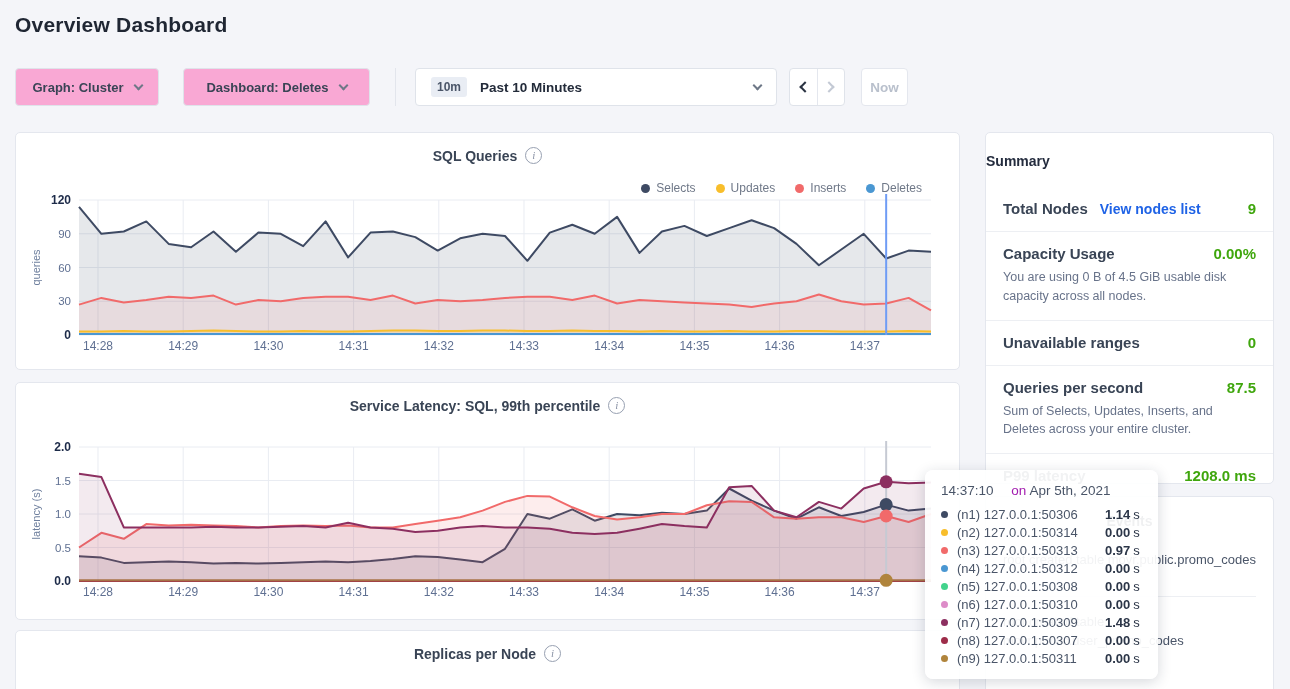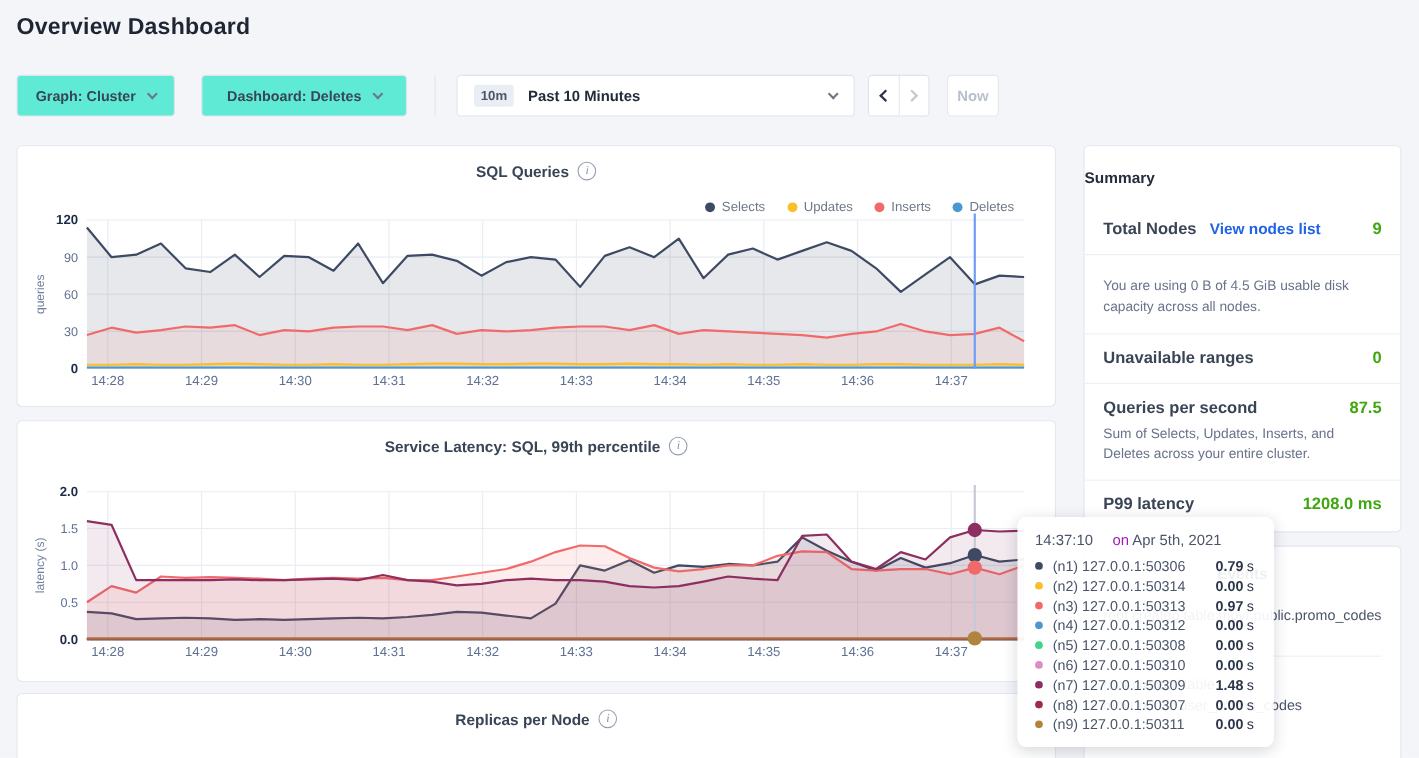"Graph: Cluster" .dd { background: #5eead4 -> #f9a8d4 }
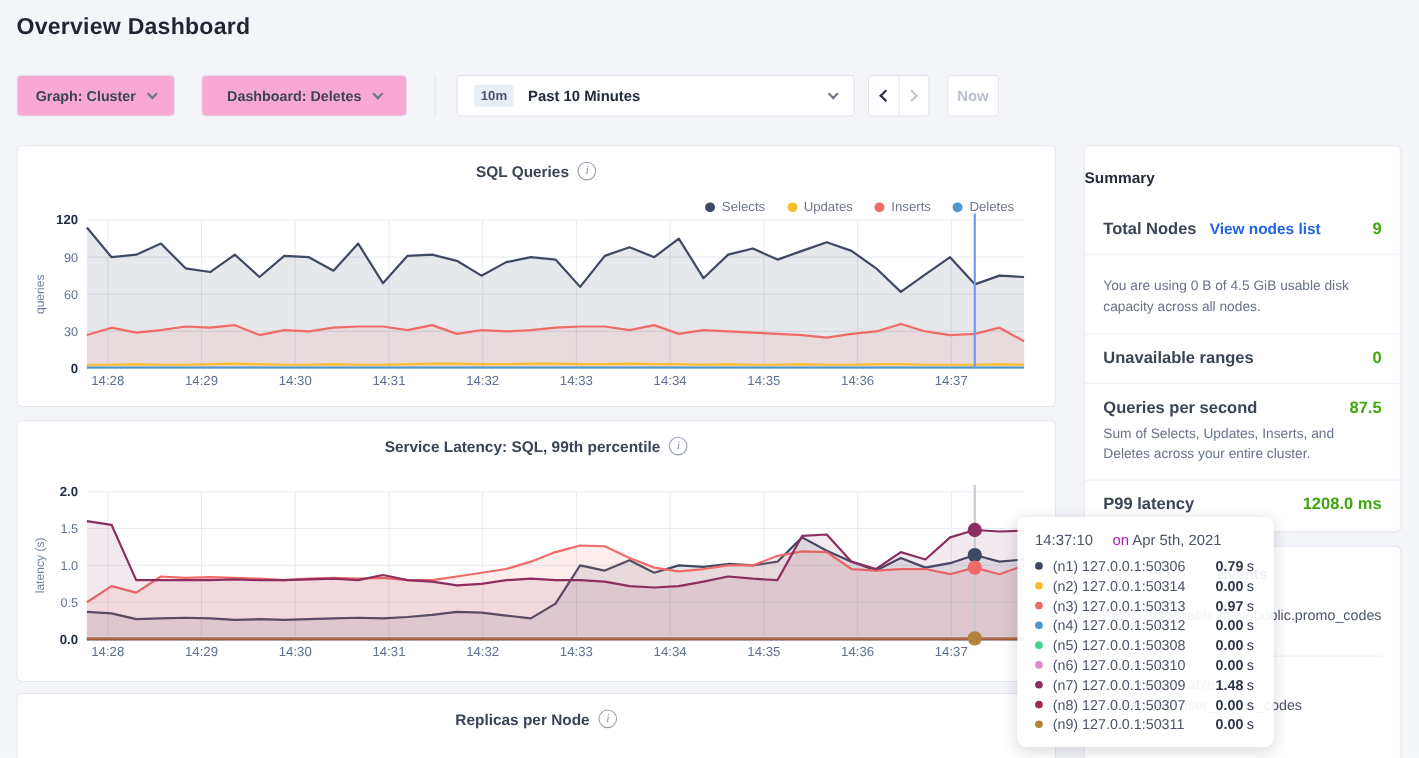"Capacity Usage" div.srow-head { html: none -> <div> <span>Capacity Usage</span> <span>0.00%</span> </div> }
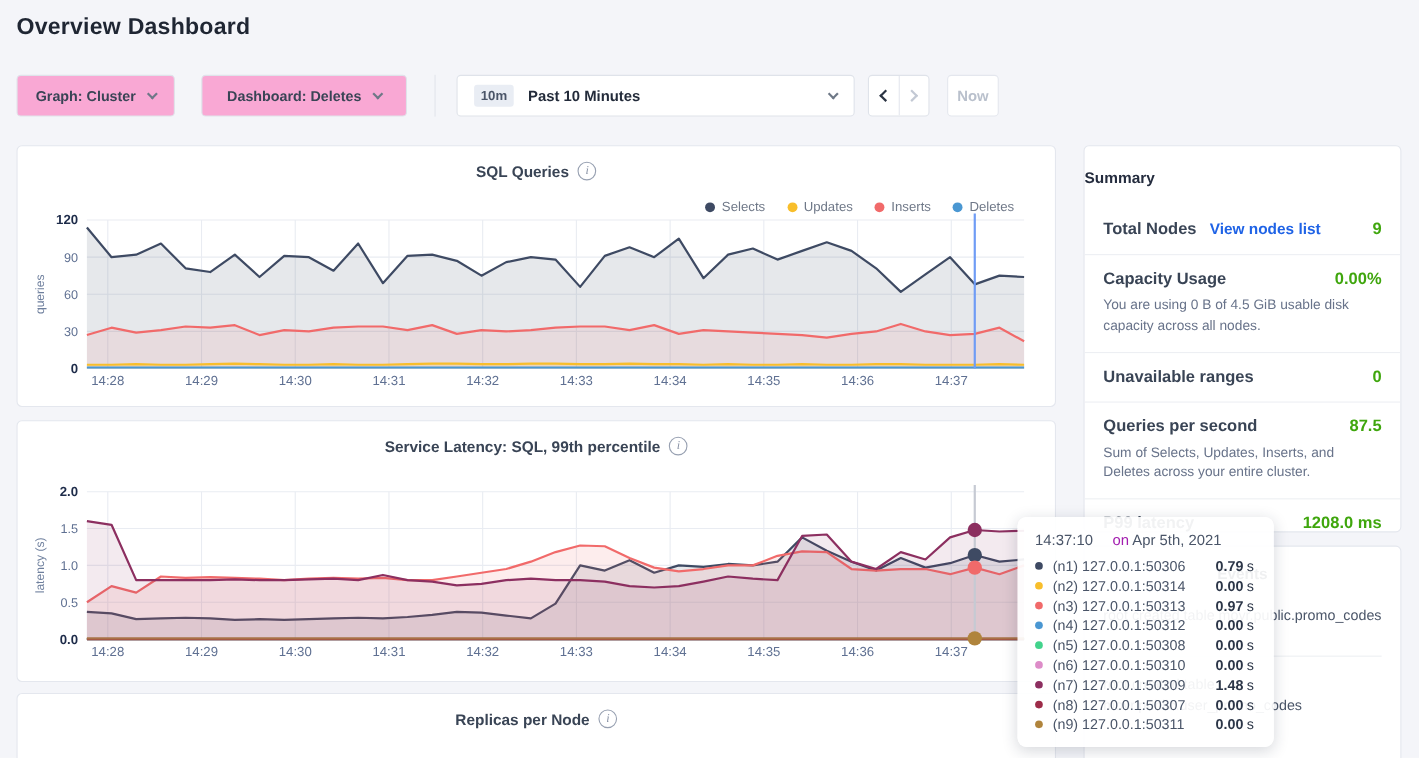"0.79" span.tt-val { text: 0.79 -> 1.14 }
